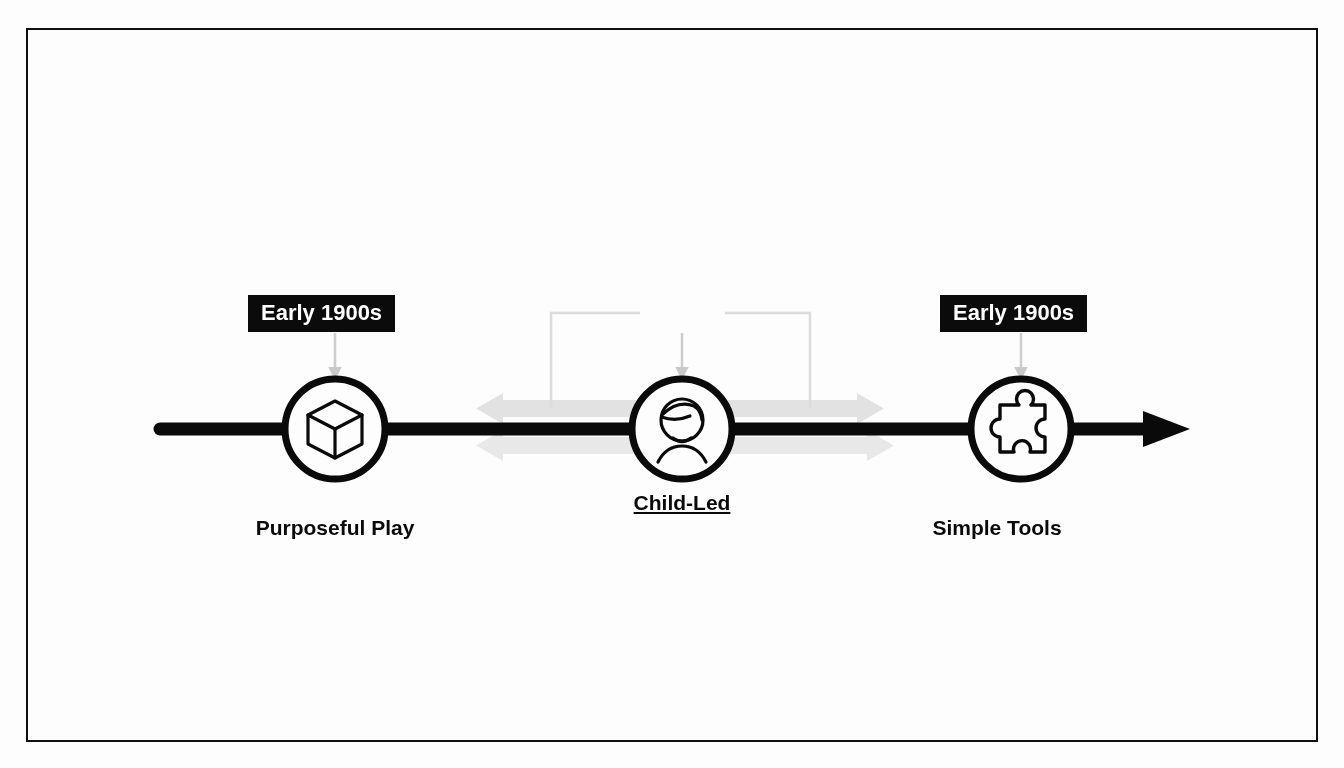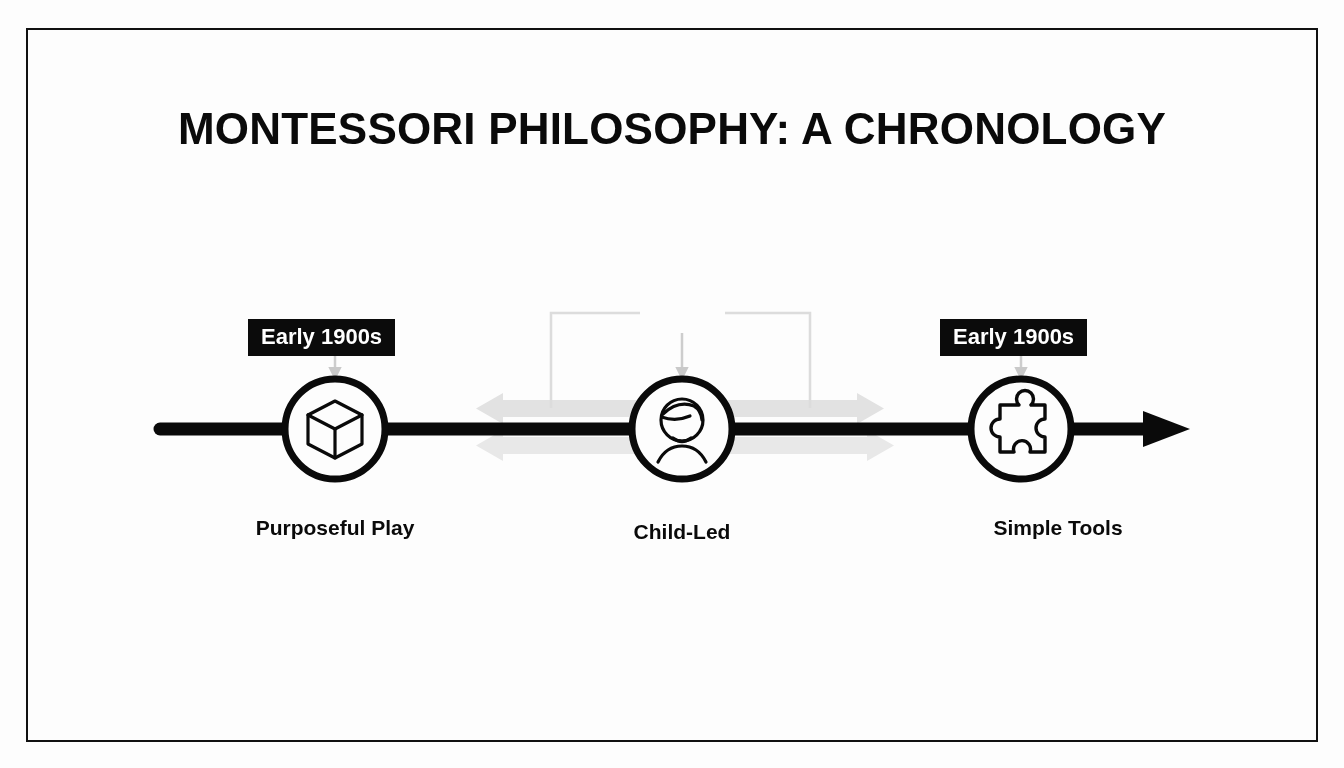"MONTESSORI PHILOSOPHY: A CHRONOLOGY" div { html: <div>MONTESSORI PHILOSOPHY: A CHRONOLOGY</div> -> none }
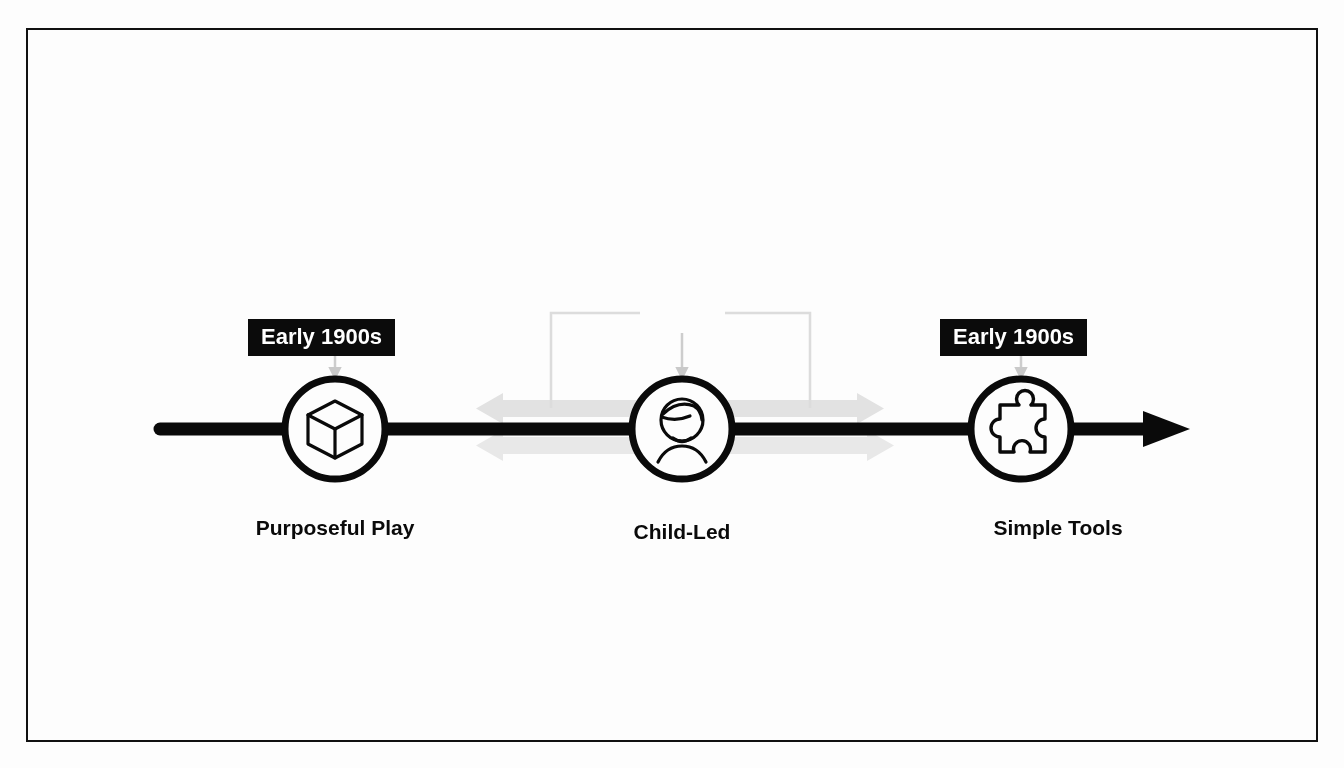"Early 1900s" .chip { margin-top: 24px -> none }
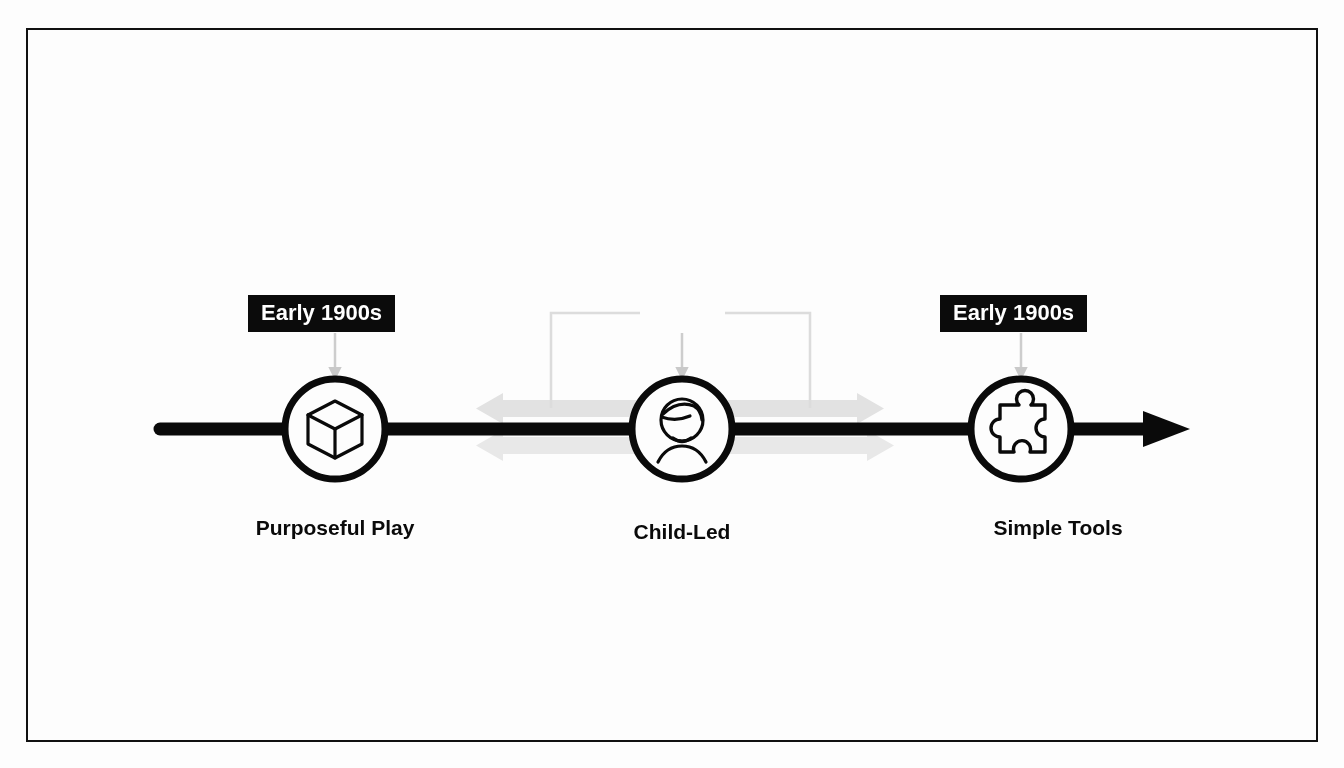"Child-Led" #cap1 { text-decoration: none -> underline; top: 520px -> 491px }
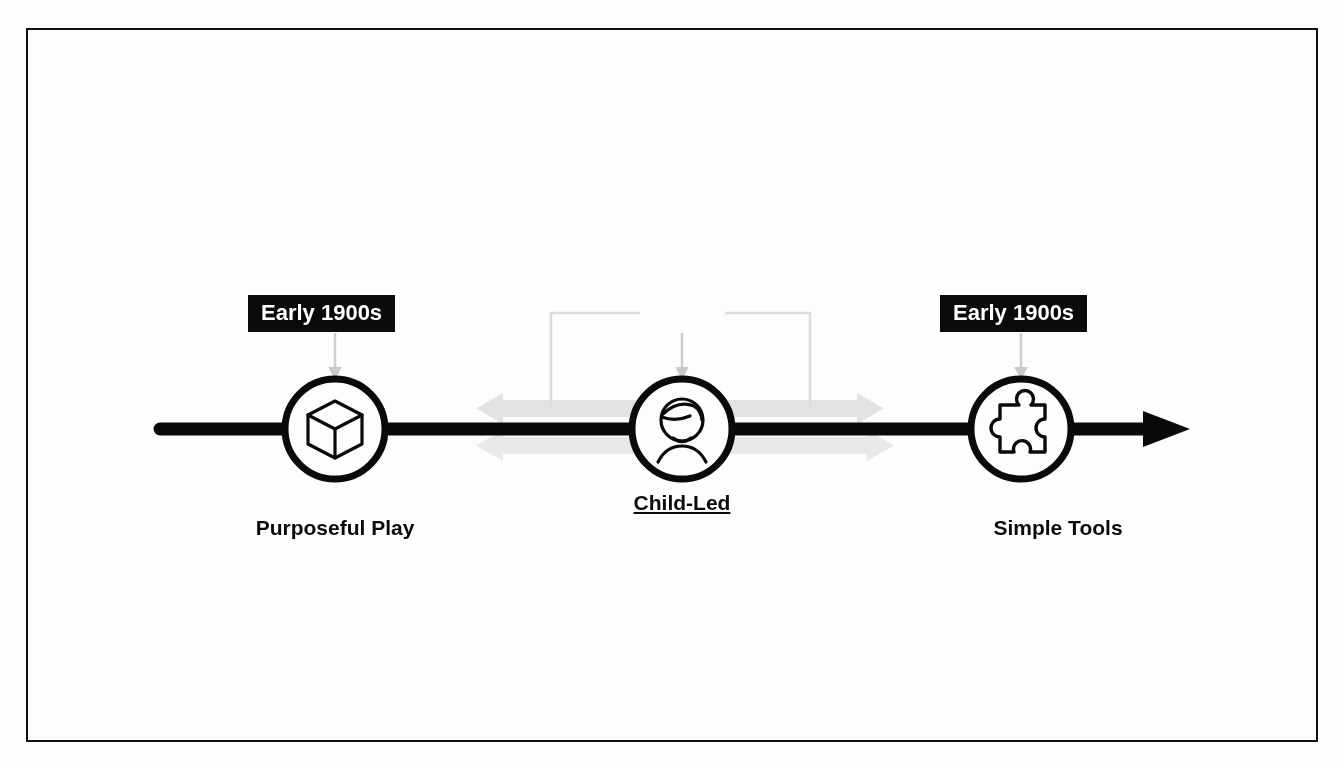"Simple Tools" #cap2 { left: 1058px -> 997px }
